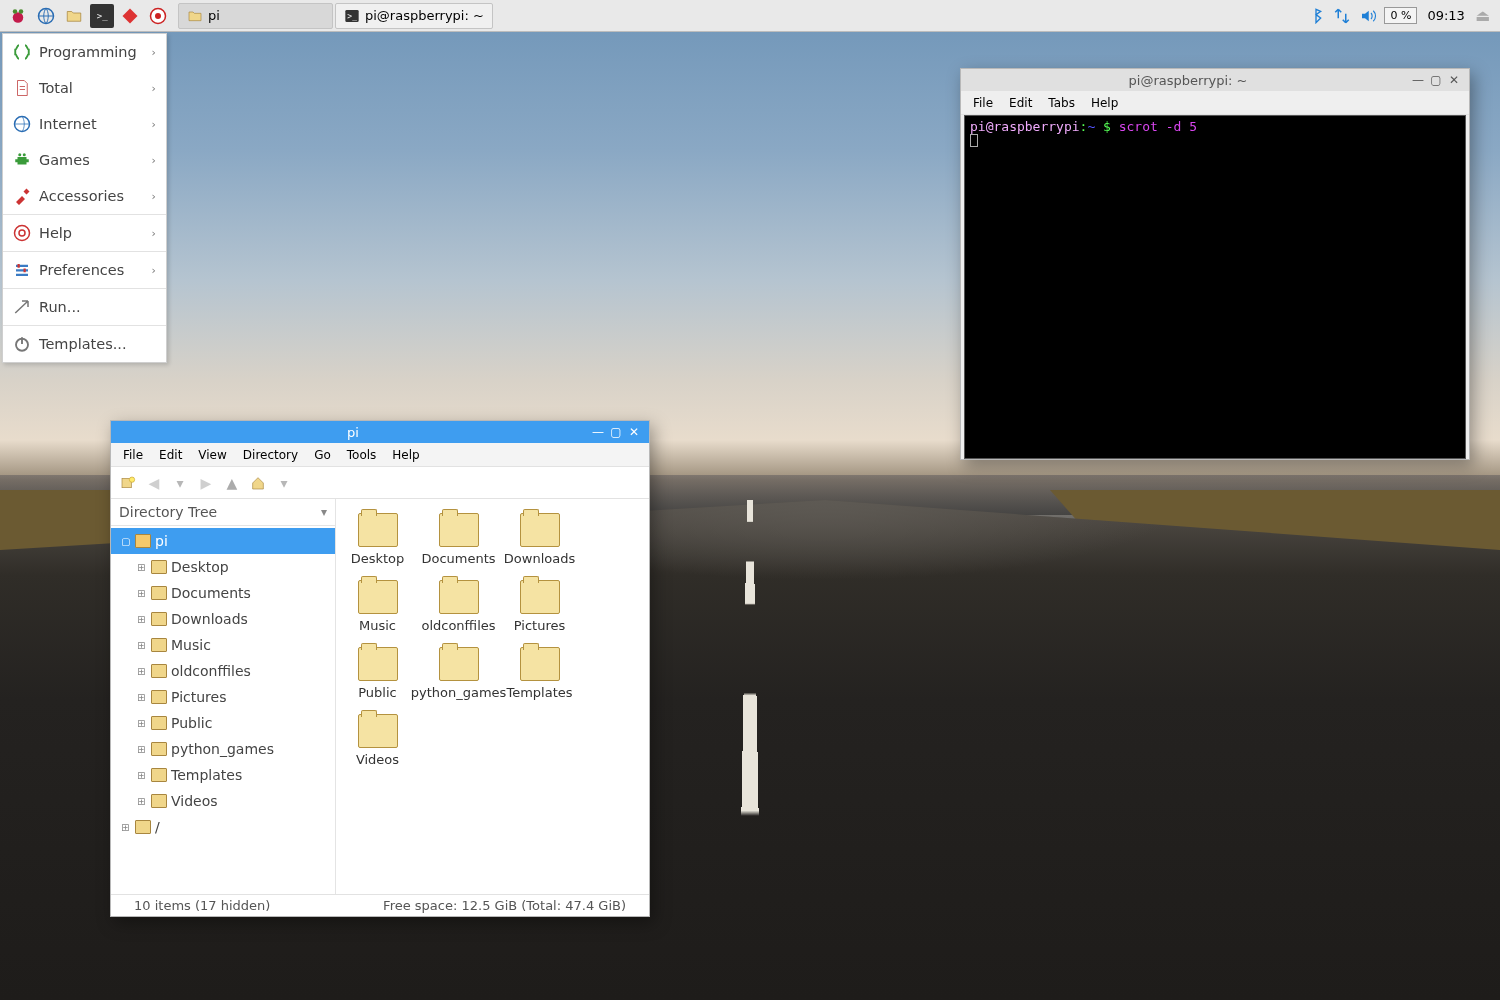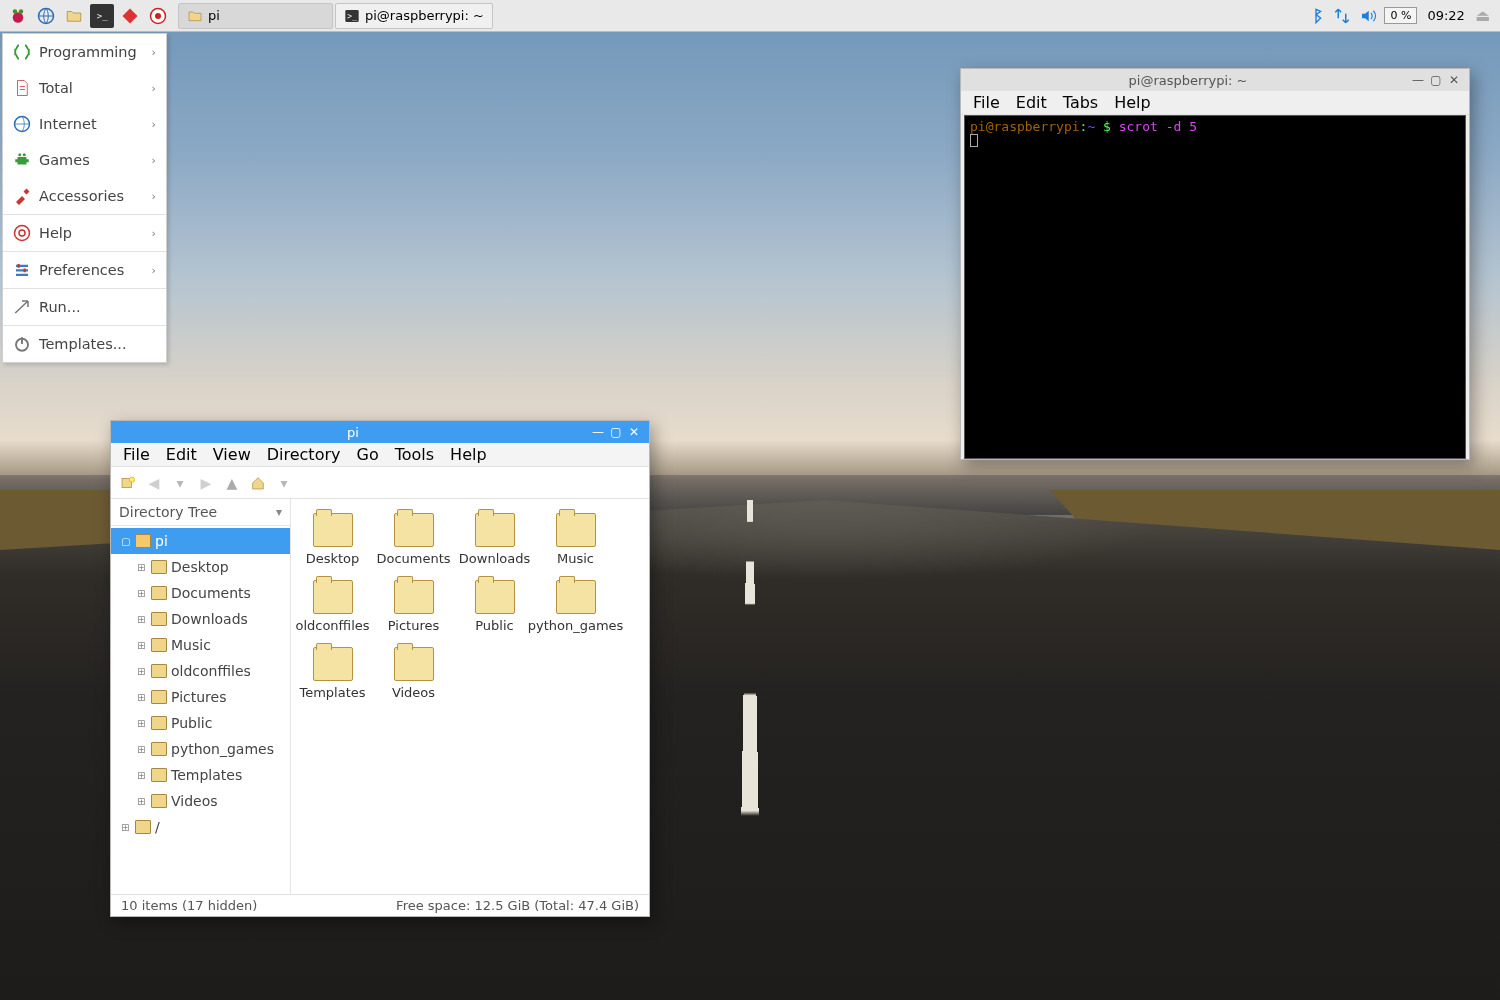"09:22" div.clock { text: 09:22 -> 09:13 }
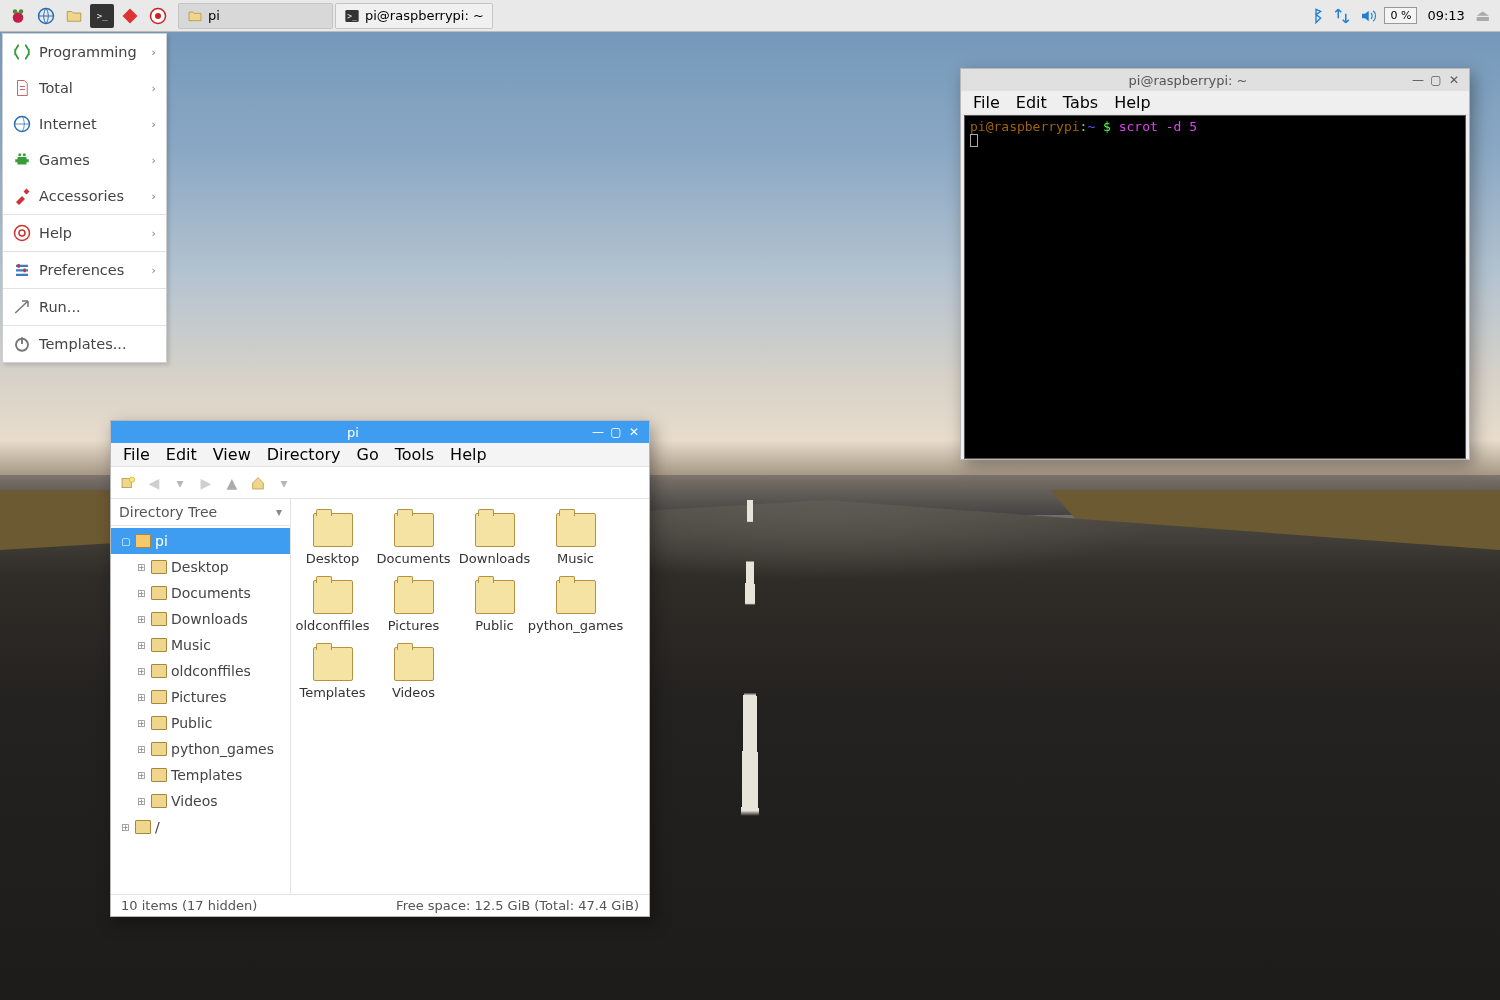"File" .menubar { font-size: 16px -> 12px }
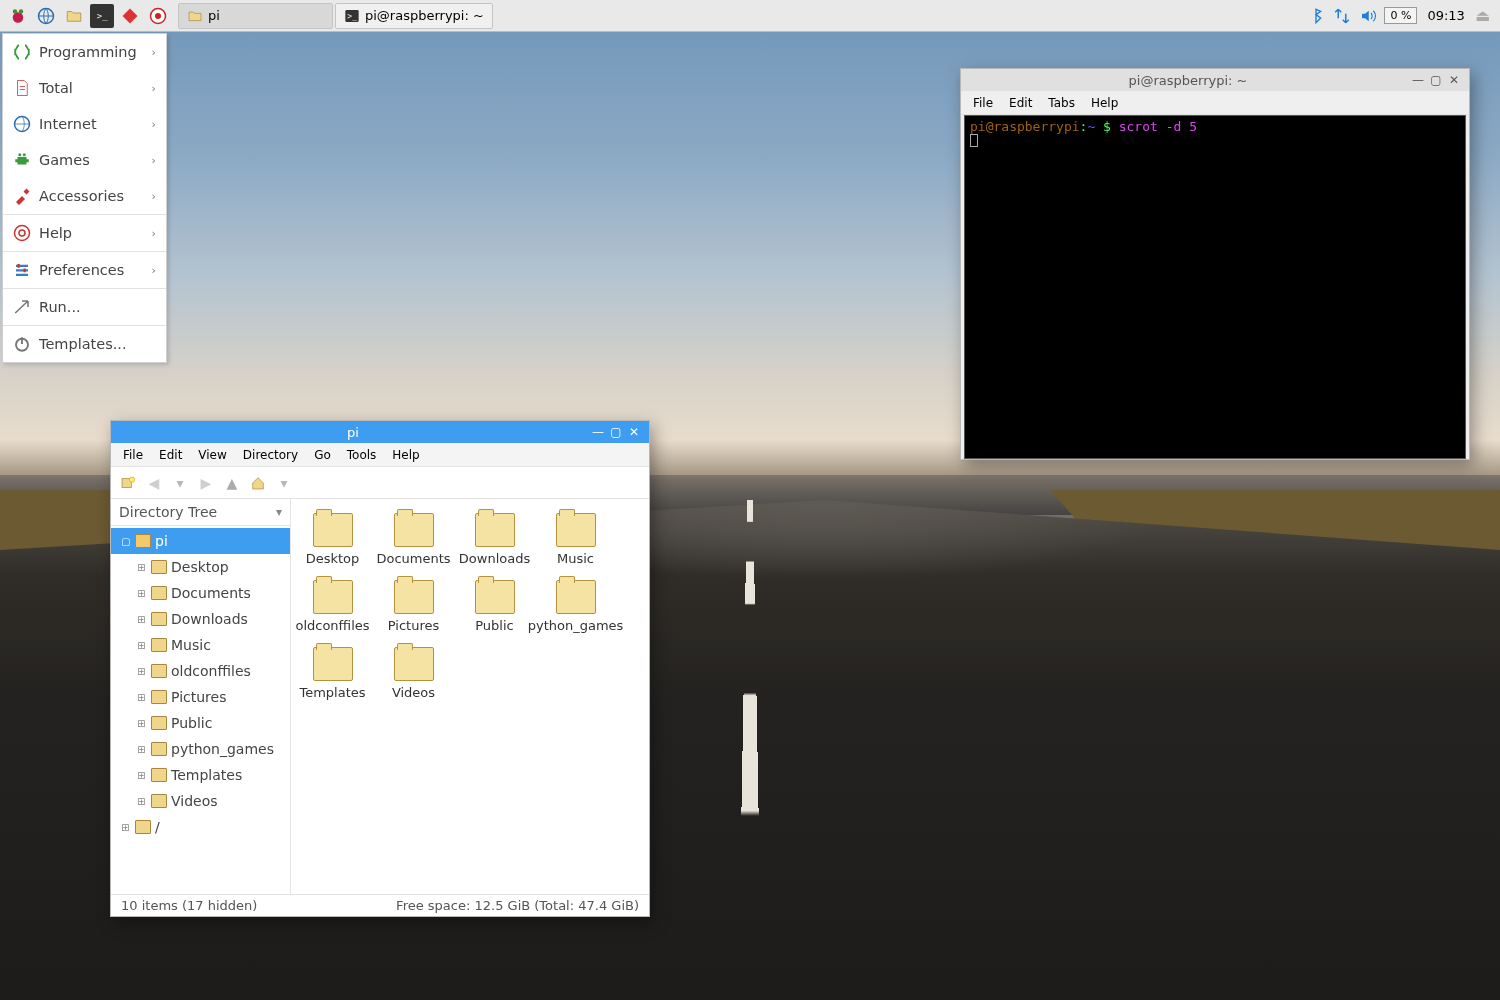"pi@raspberrypi" .prompt-user { color: #a16207 -> #f0abfc }
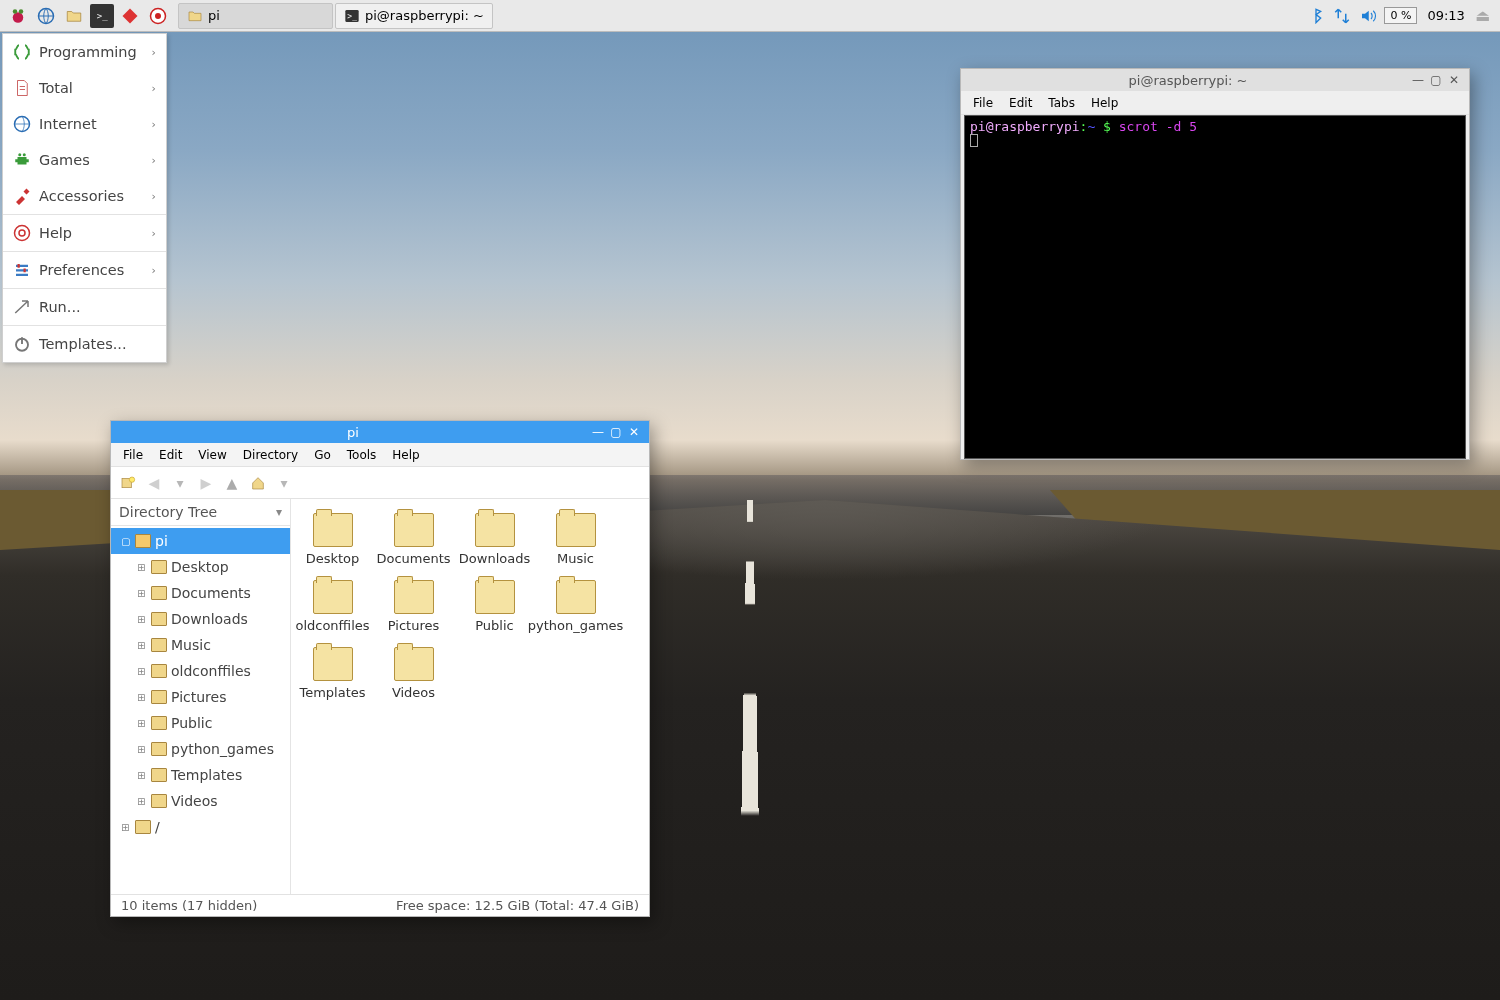"Directory Tree" .fm-side { width: 180px -> 225px }
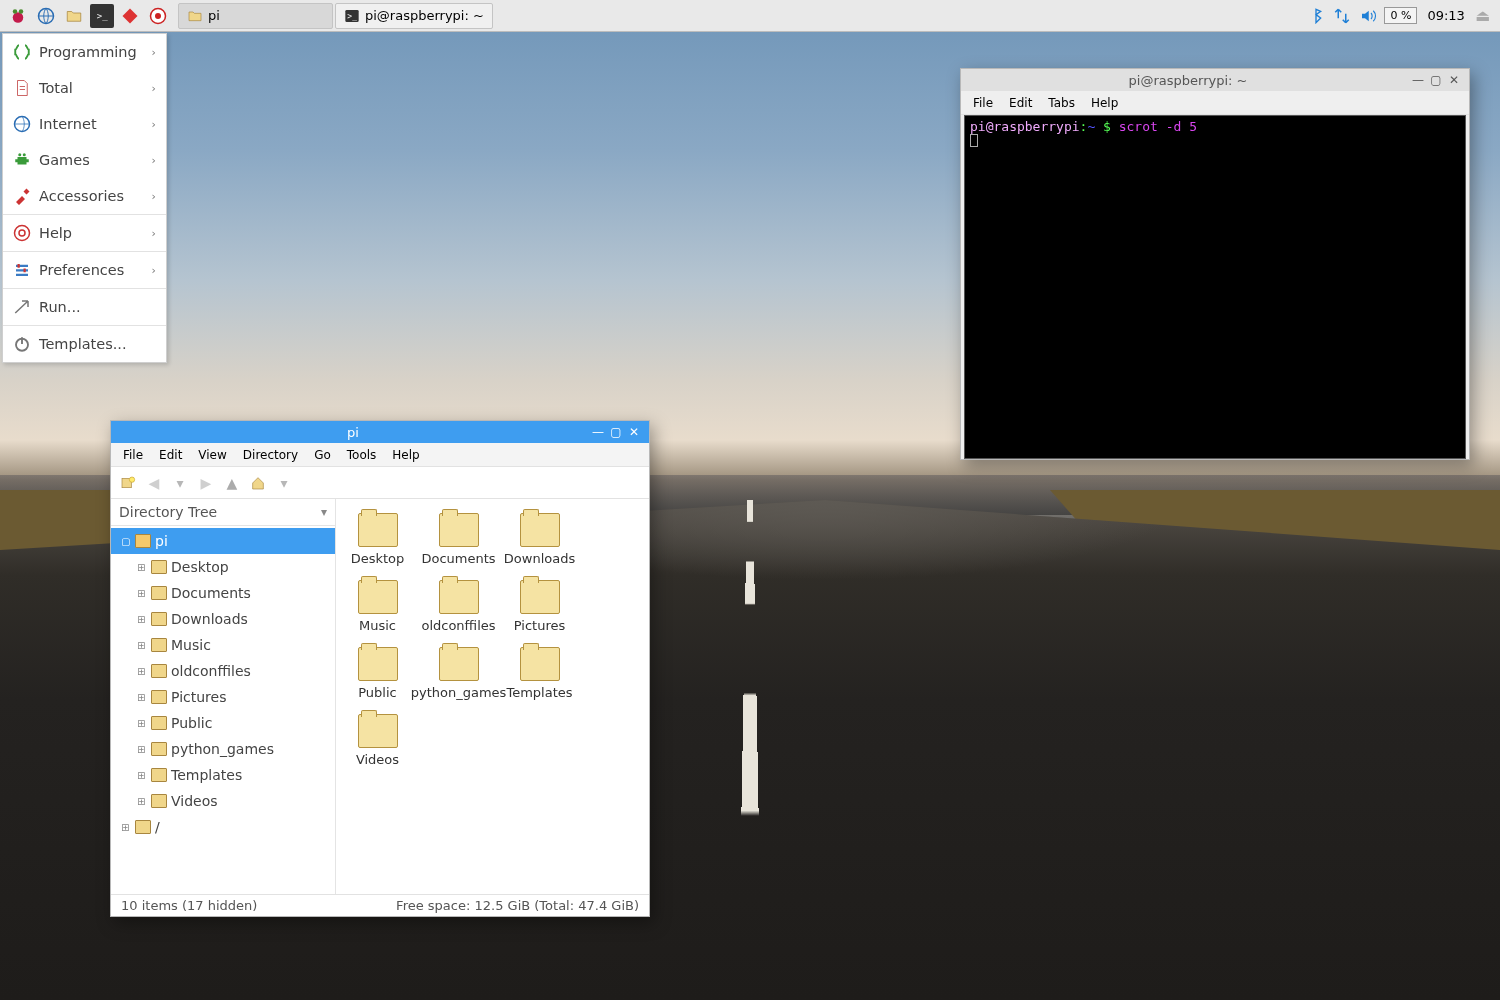"10 items (17 hidden)" .fm-status { padding: 0 10px -> 0 23px }
